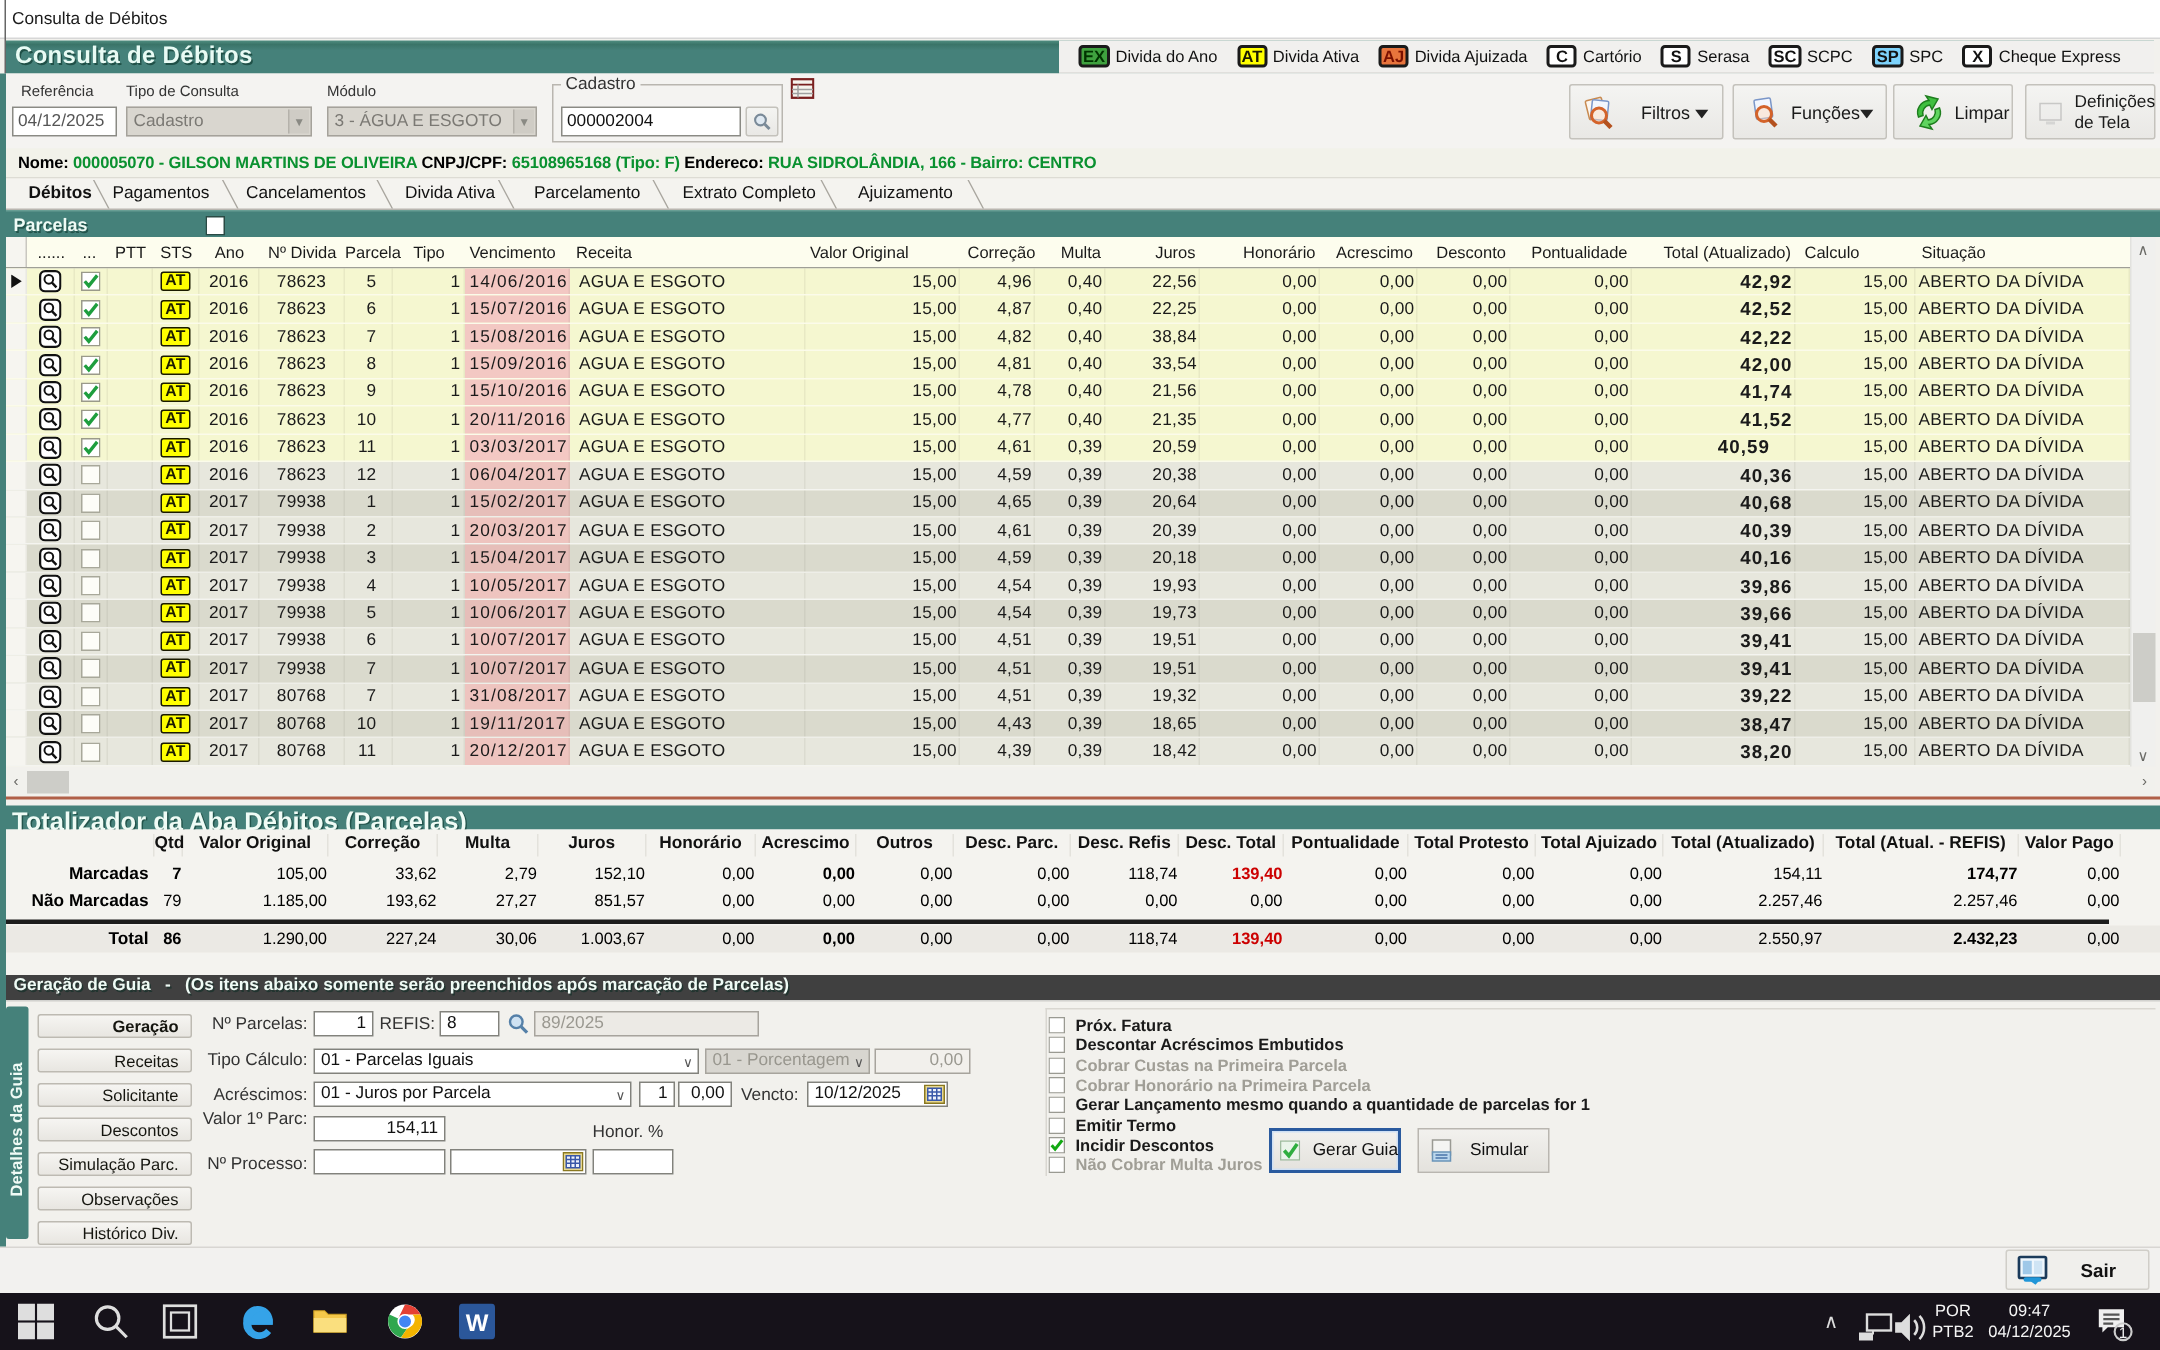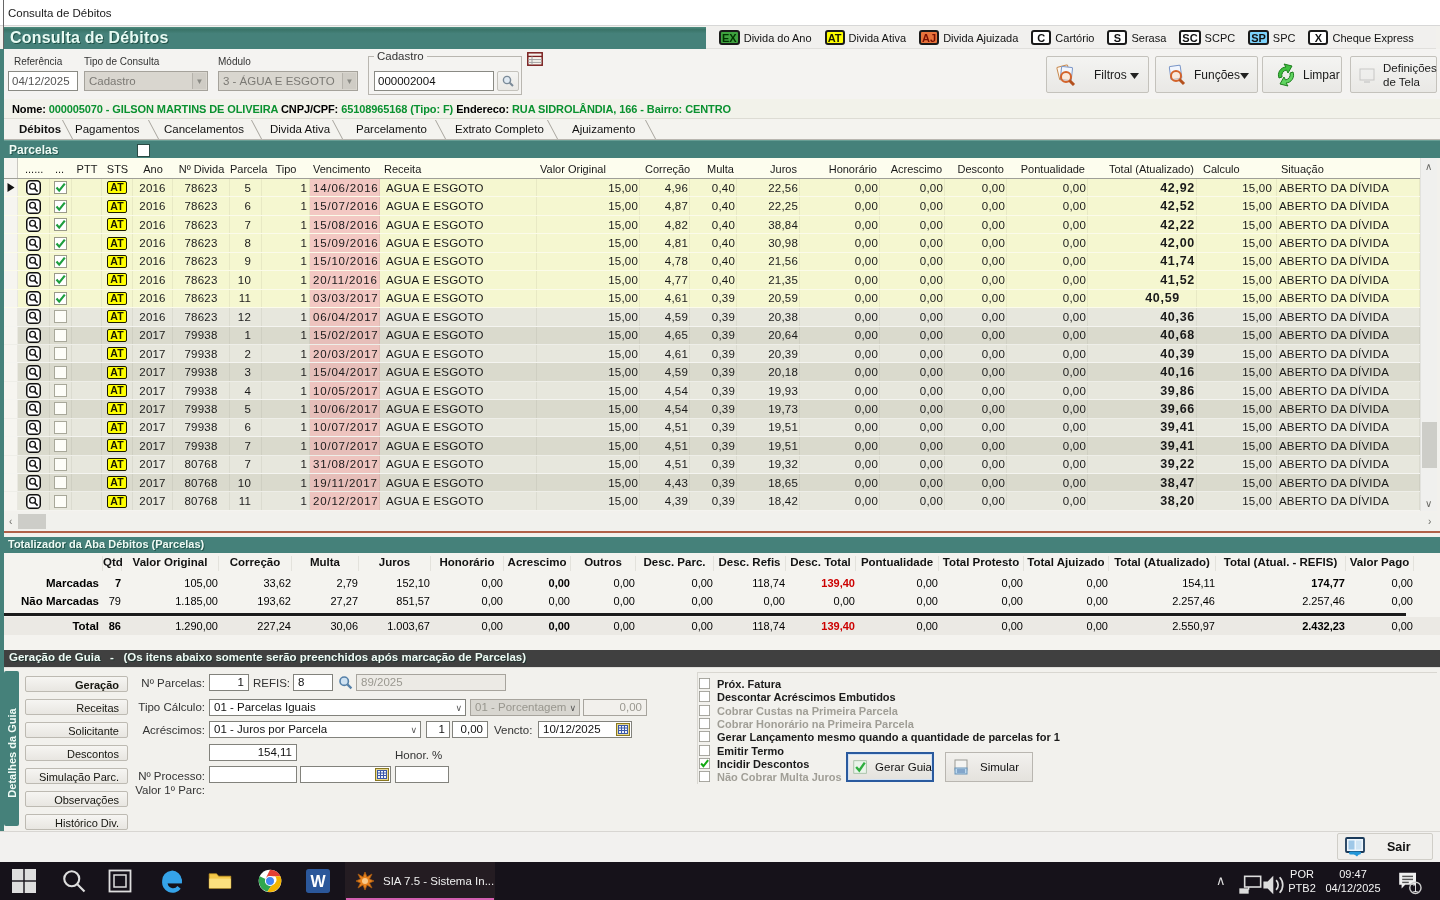"30,98" i.c14 { text: 30,98 -> 33,54 }
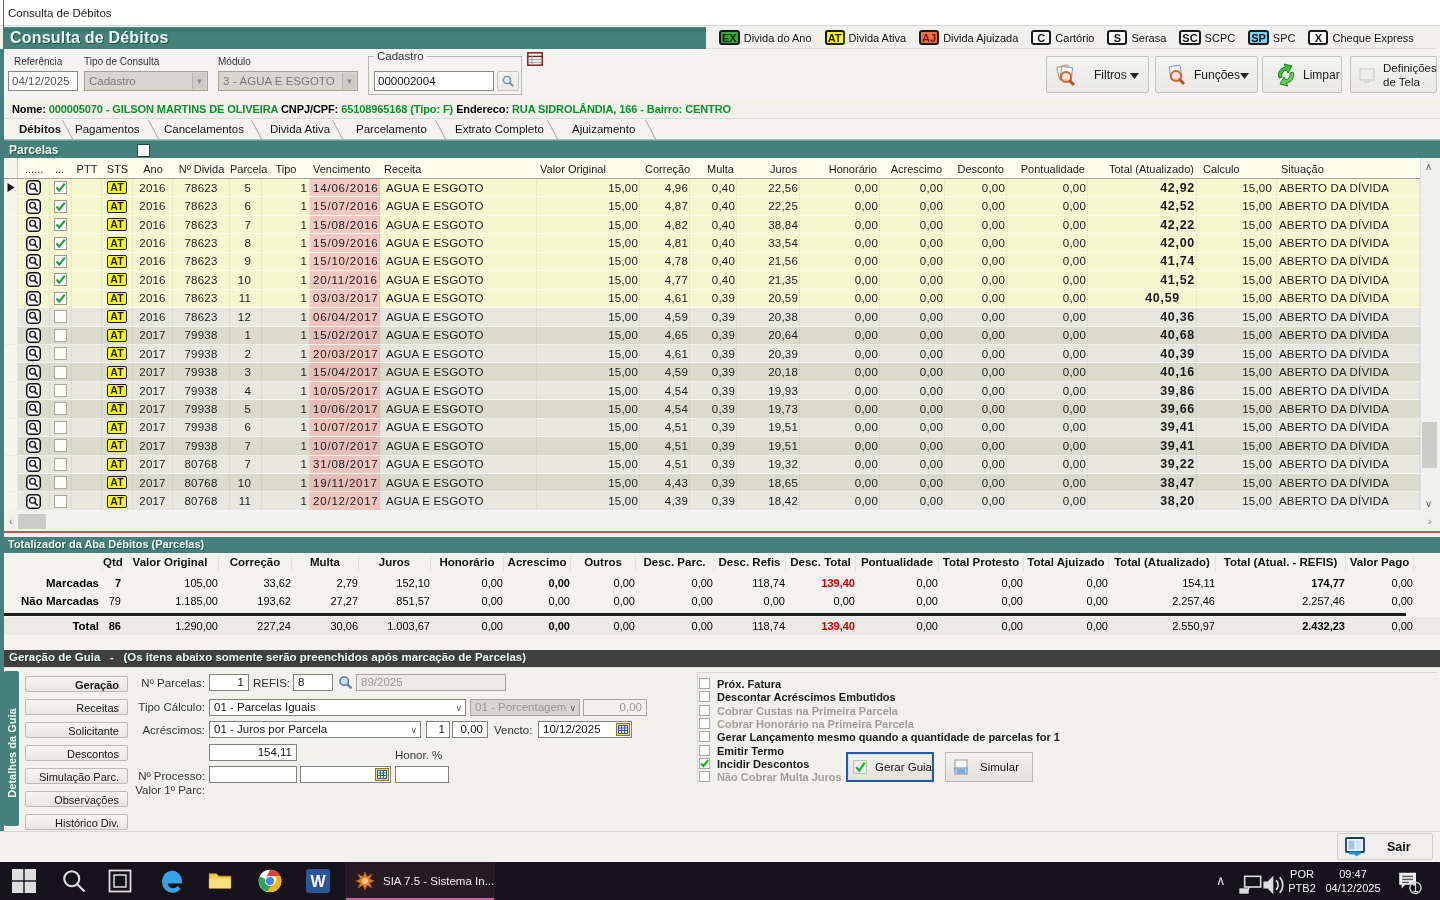"Totalizador da Aba Débitos (Parcelas)" #totbar b { font-size: 11px -> 17px }
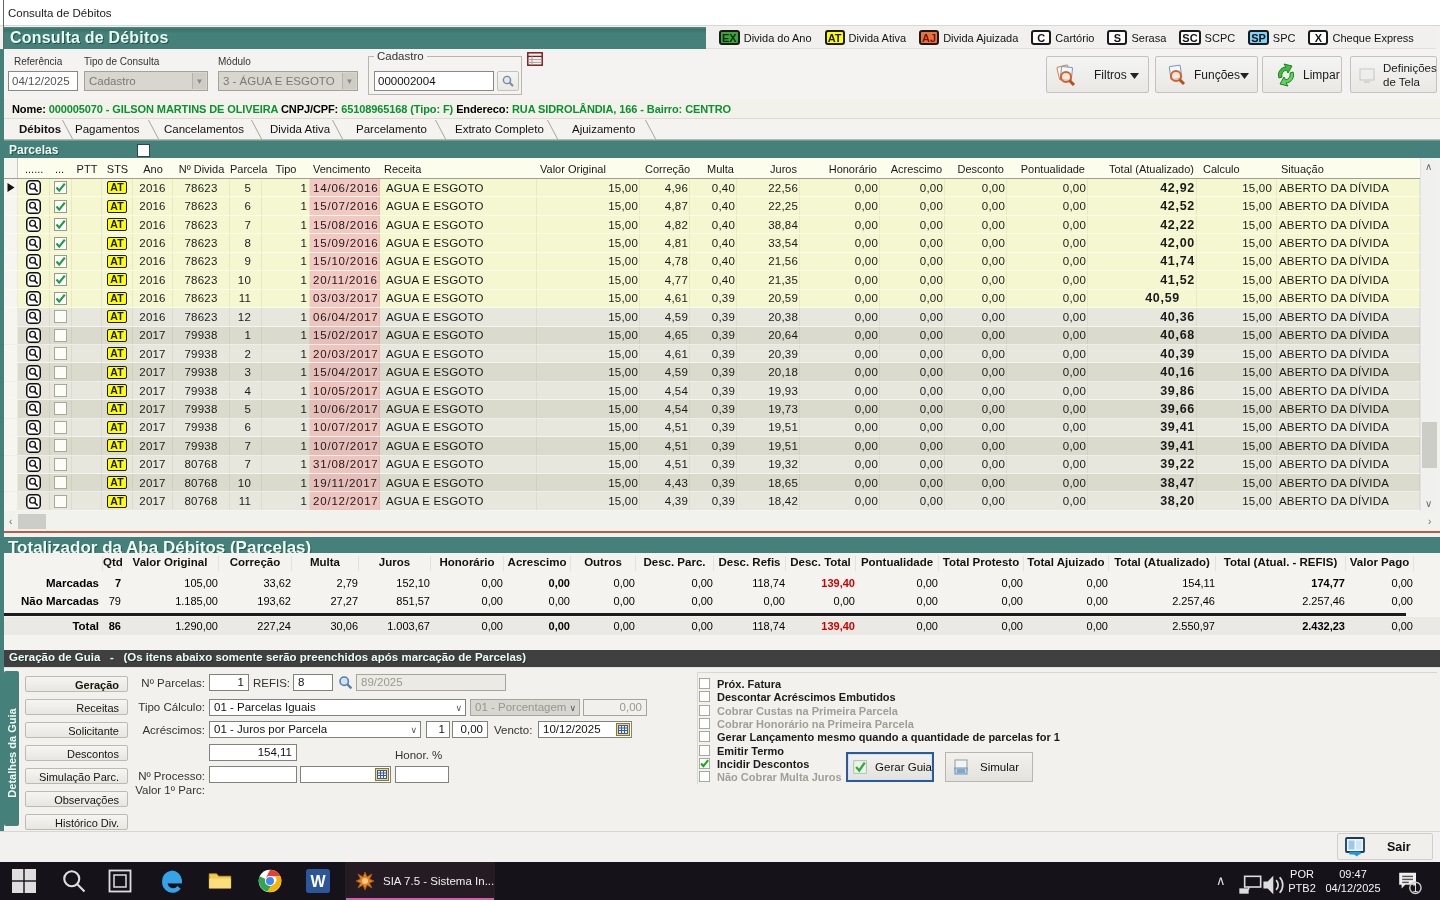"Valor 1º Parc:" span.glab { top: 784px -> 740px }
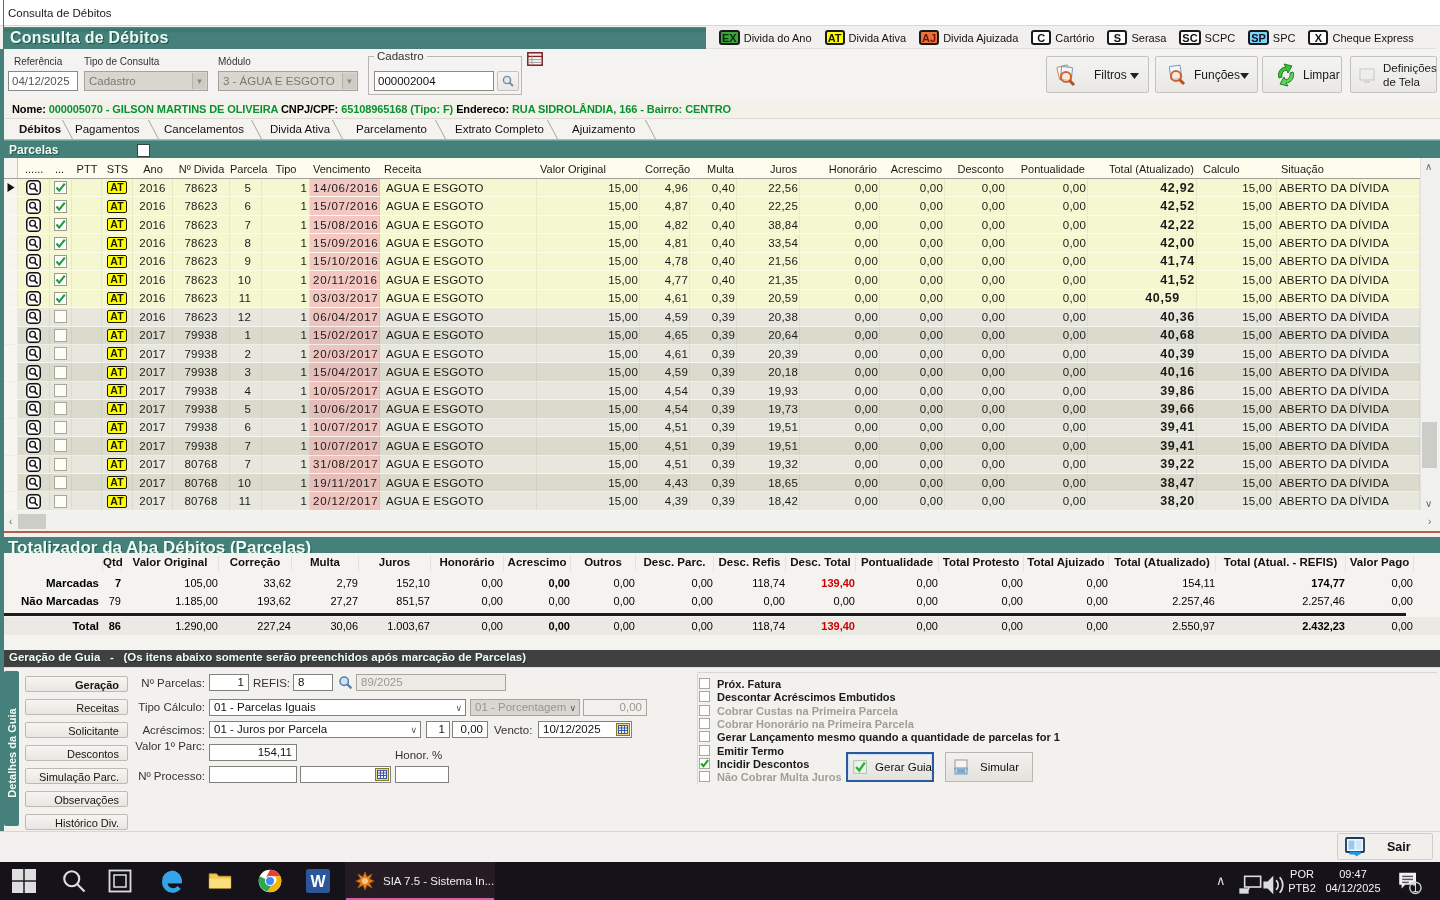"SIA 7.5 - Sistema In..." div.tapp { html: <div> <svg> <path></path> <circle></circle> </svg> <span>SIA 7.5 - Sistema In...</span> <div></div> </div> -> none }
